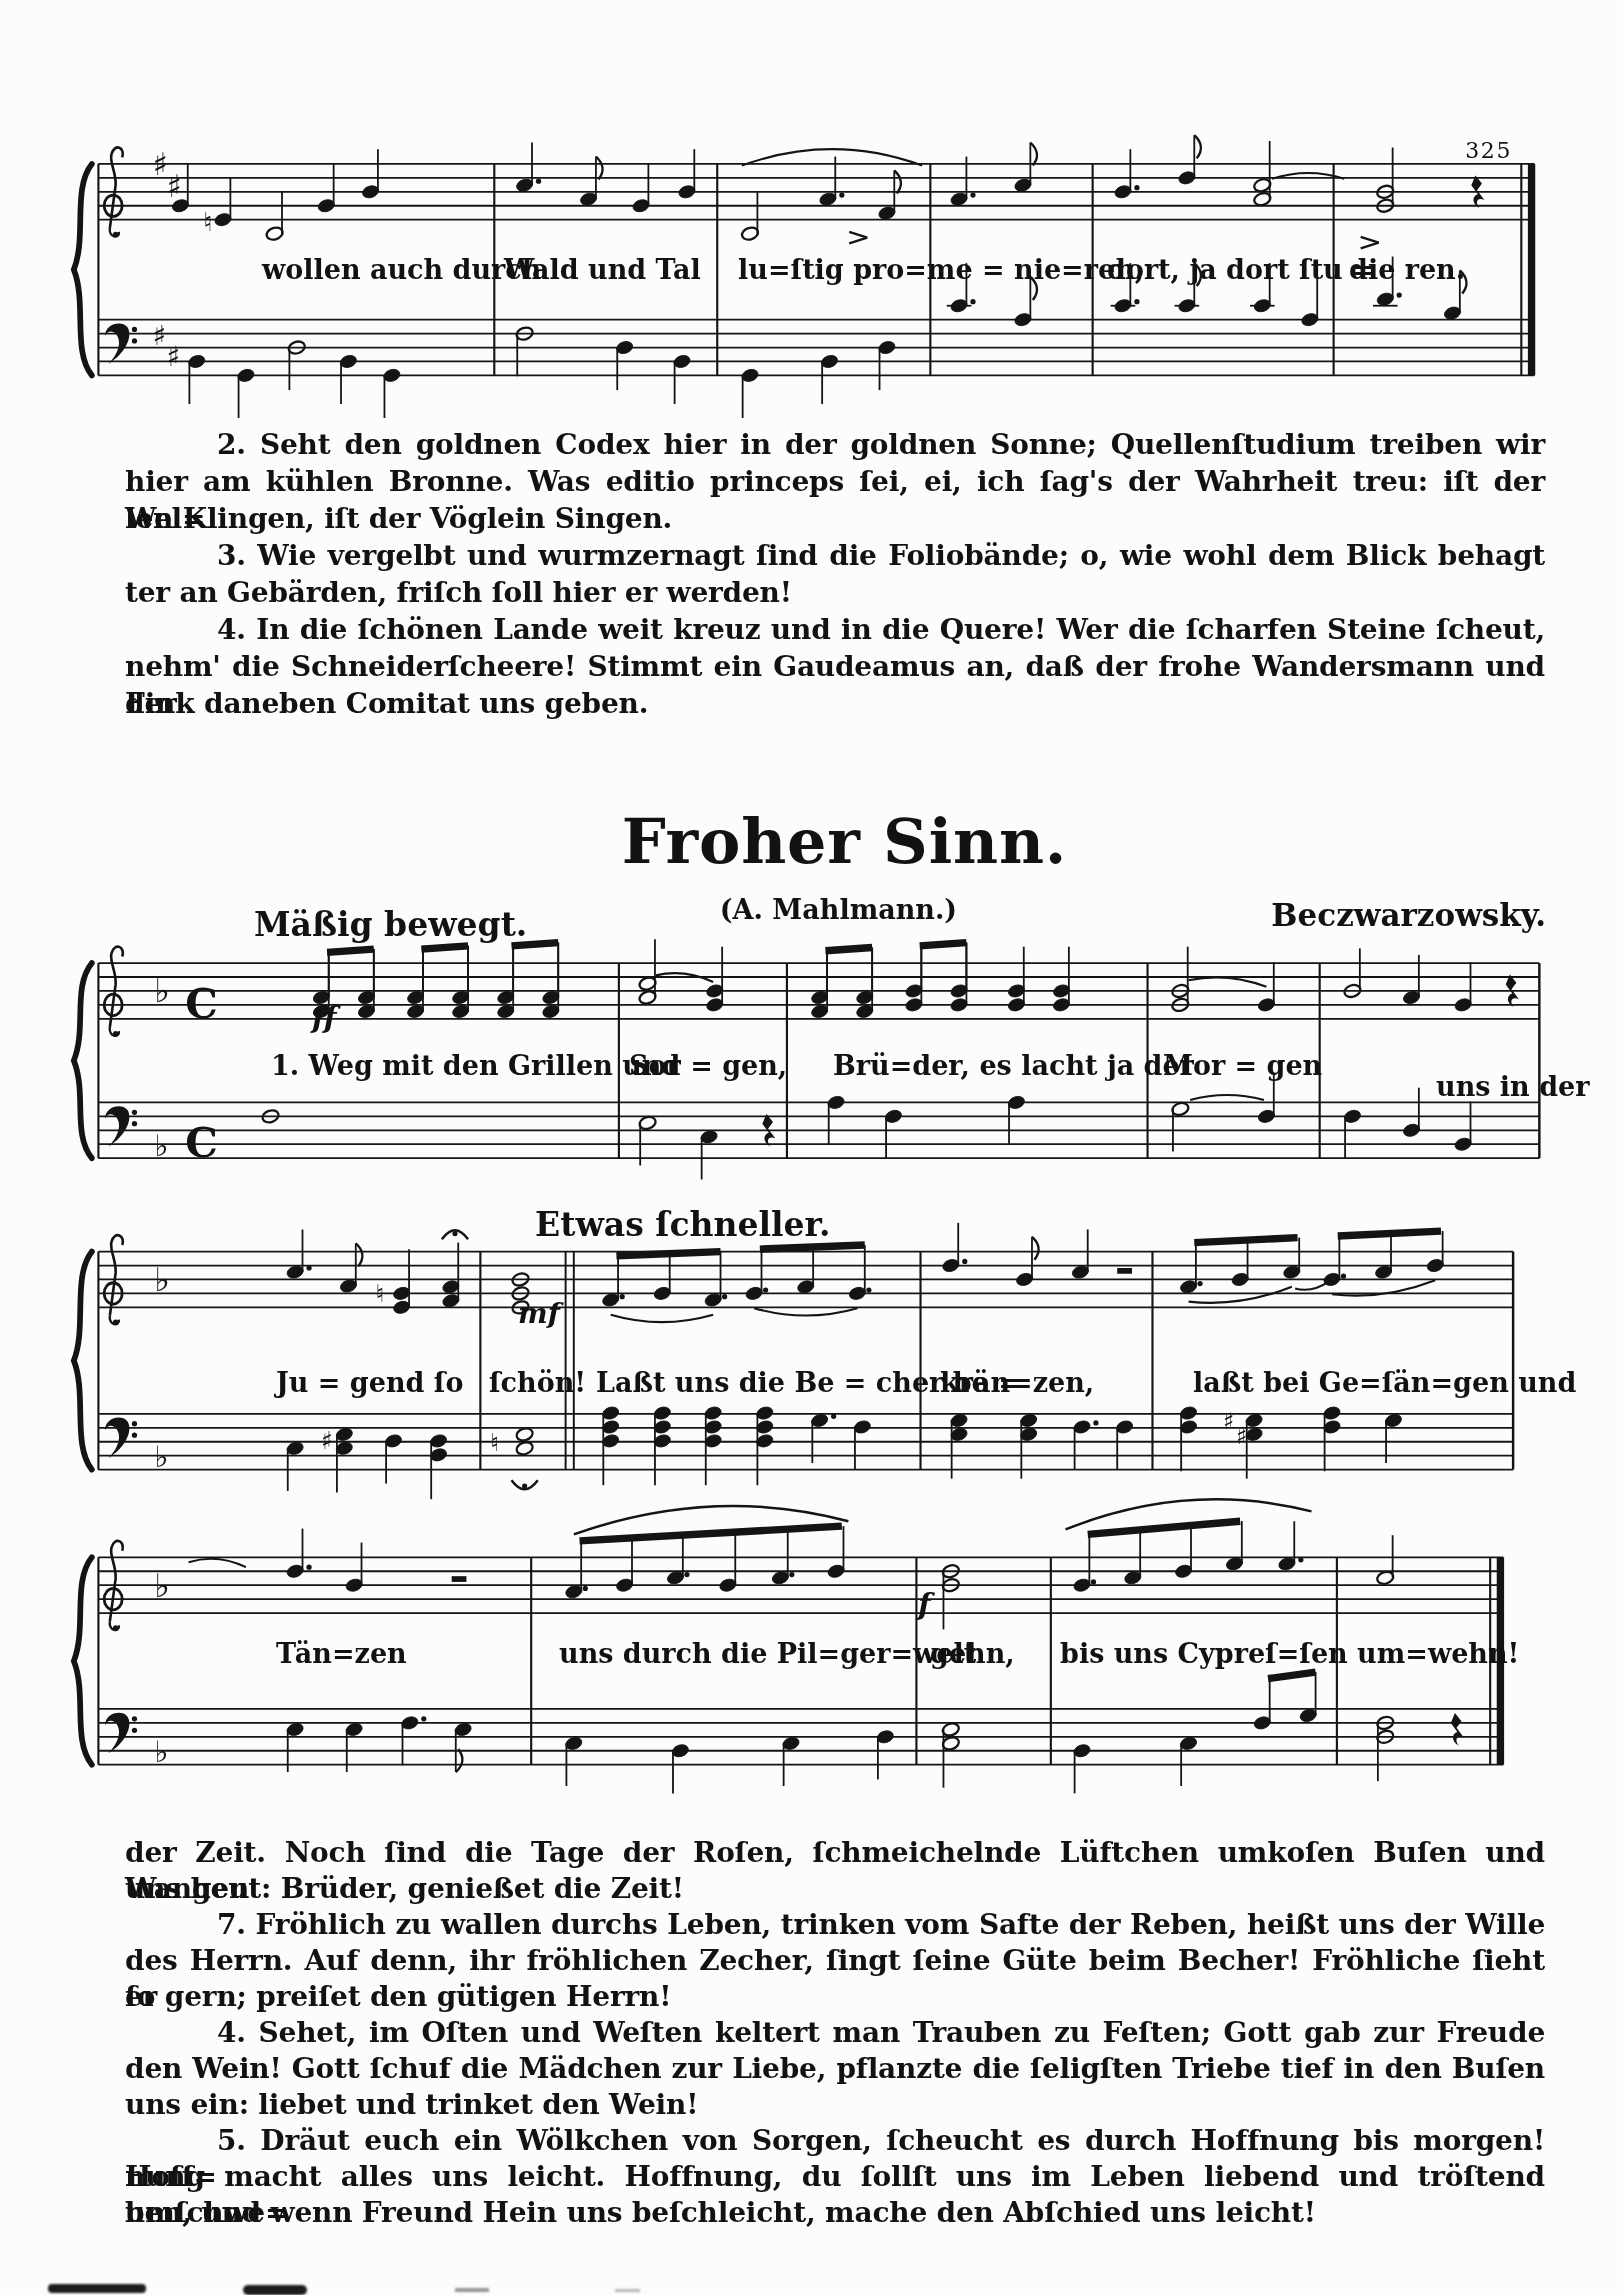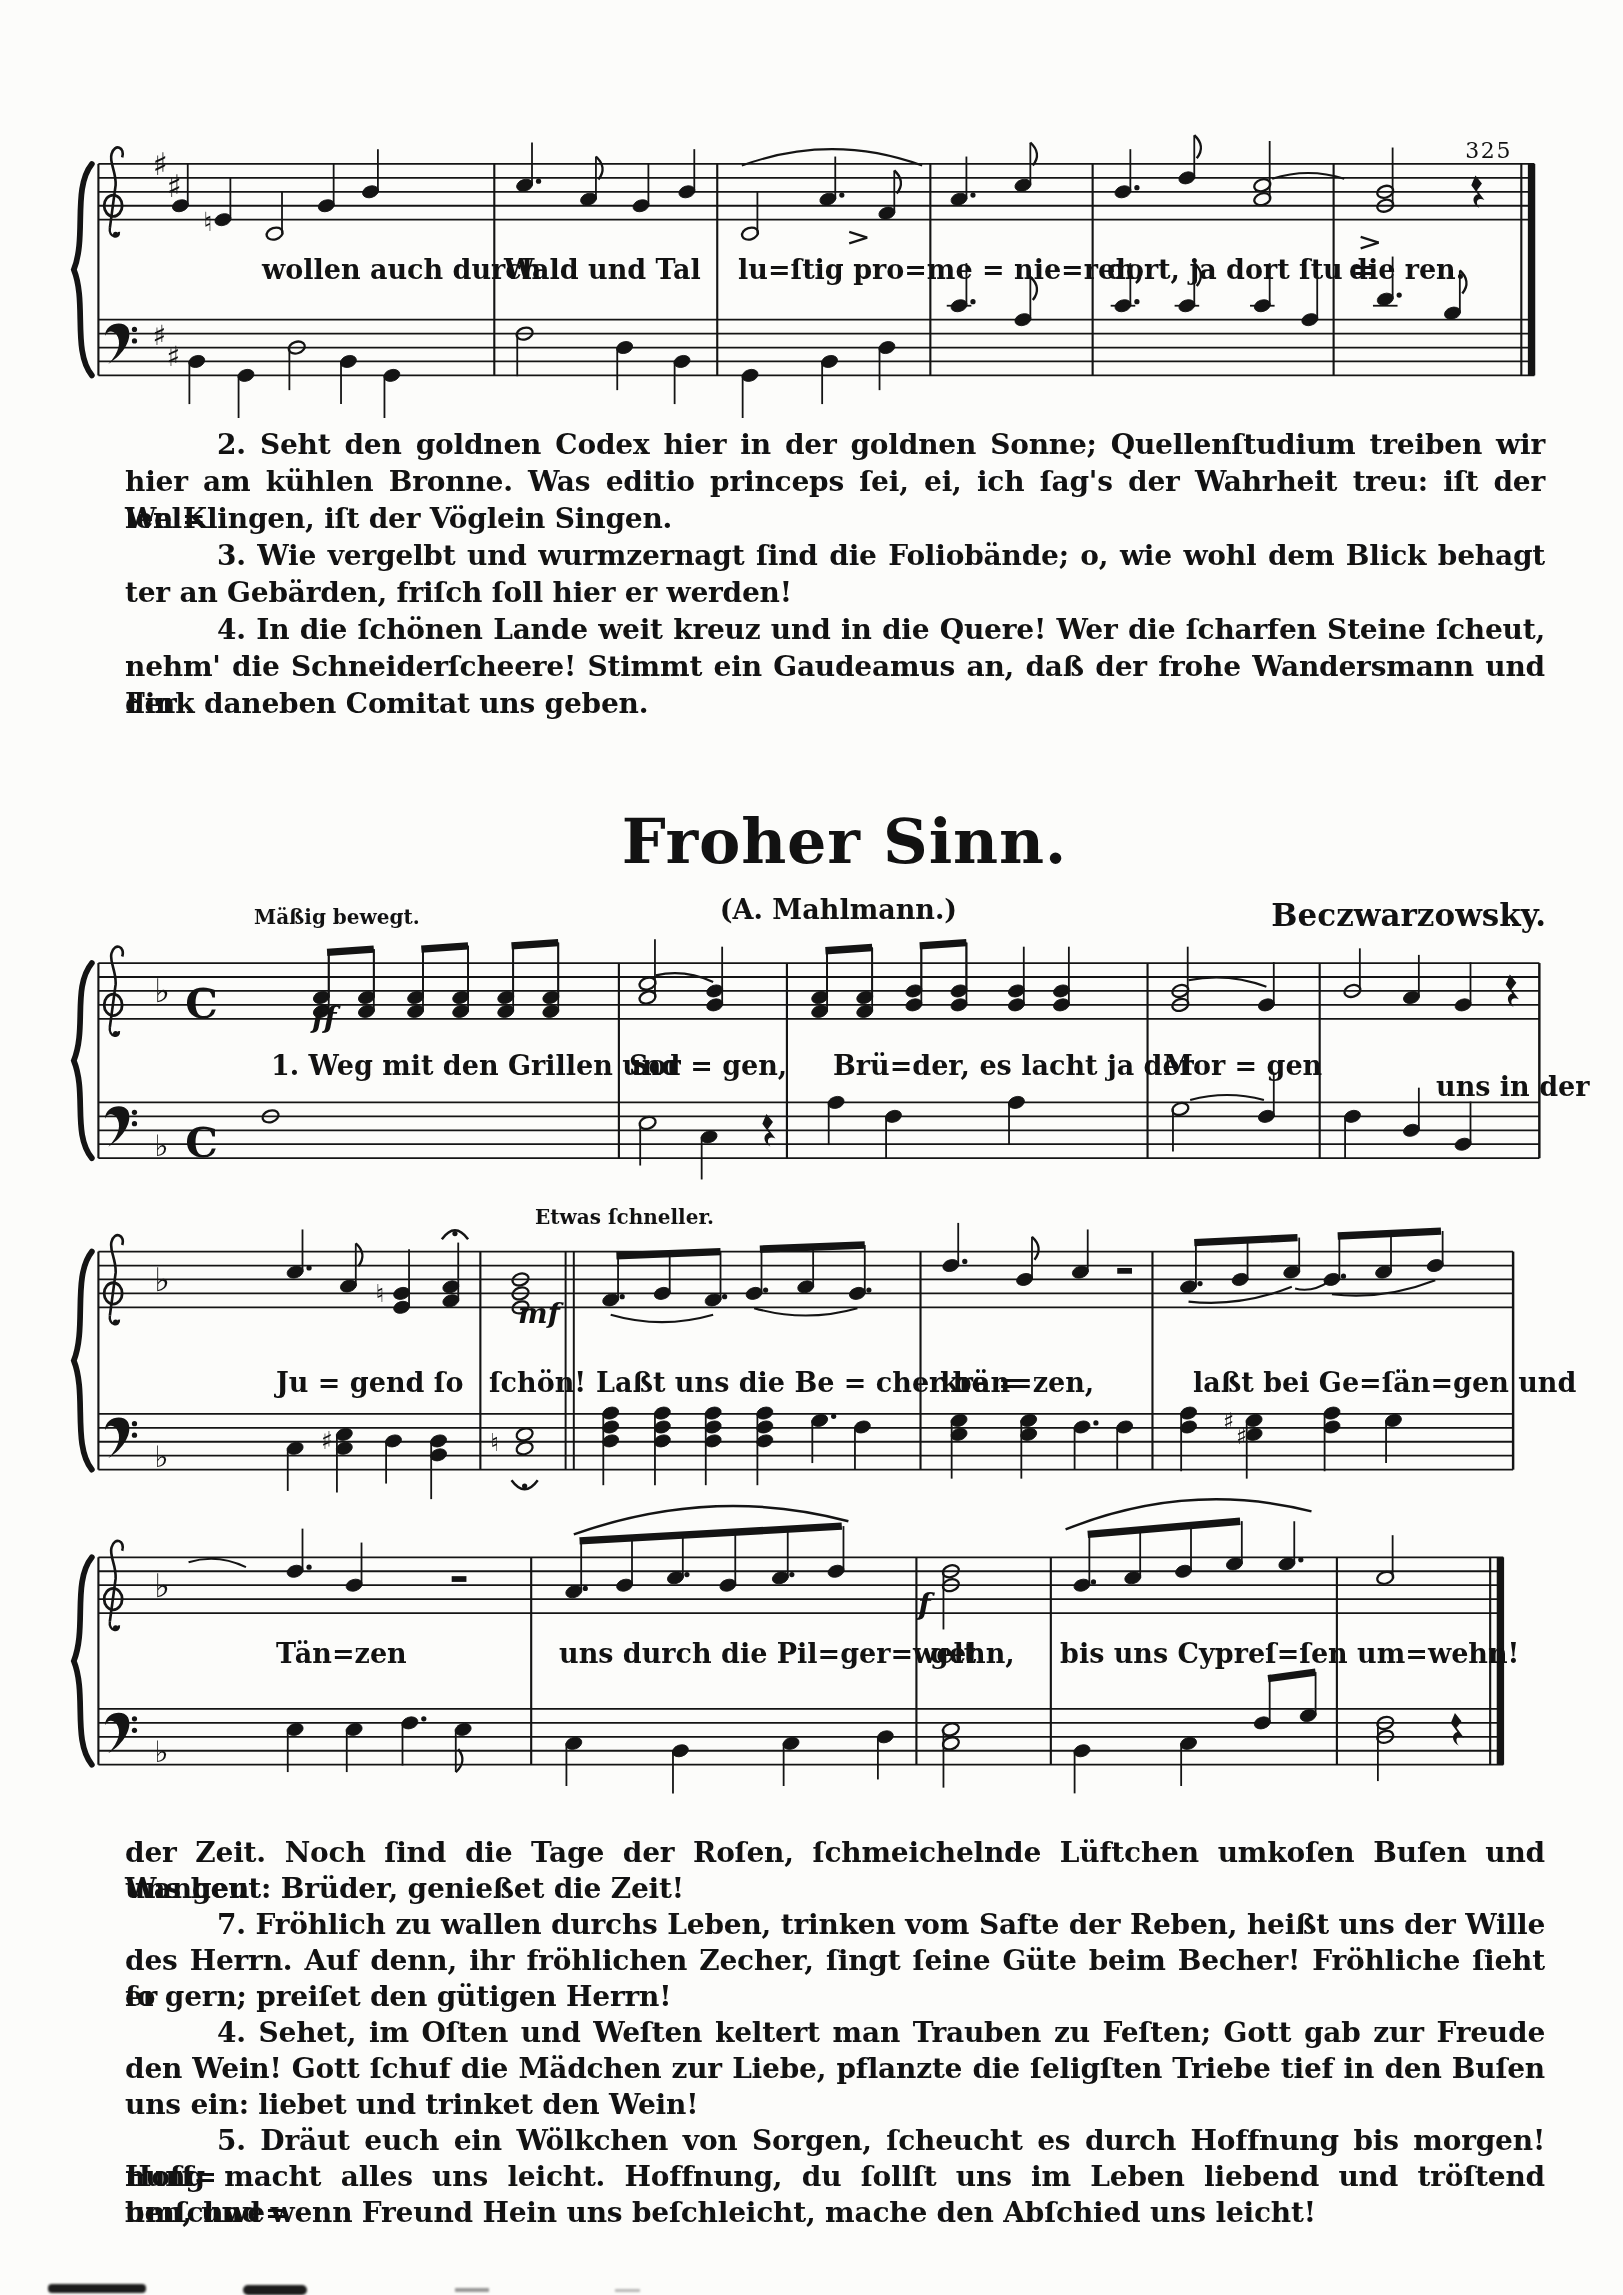"Mäßig bewegt." .tempo { font-size: 20px -> 33px }
